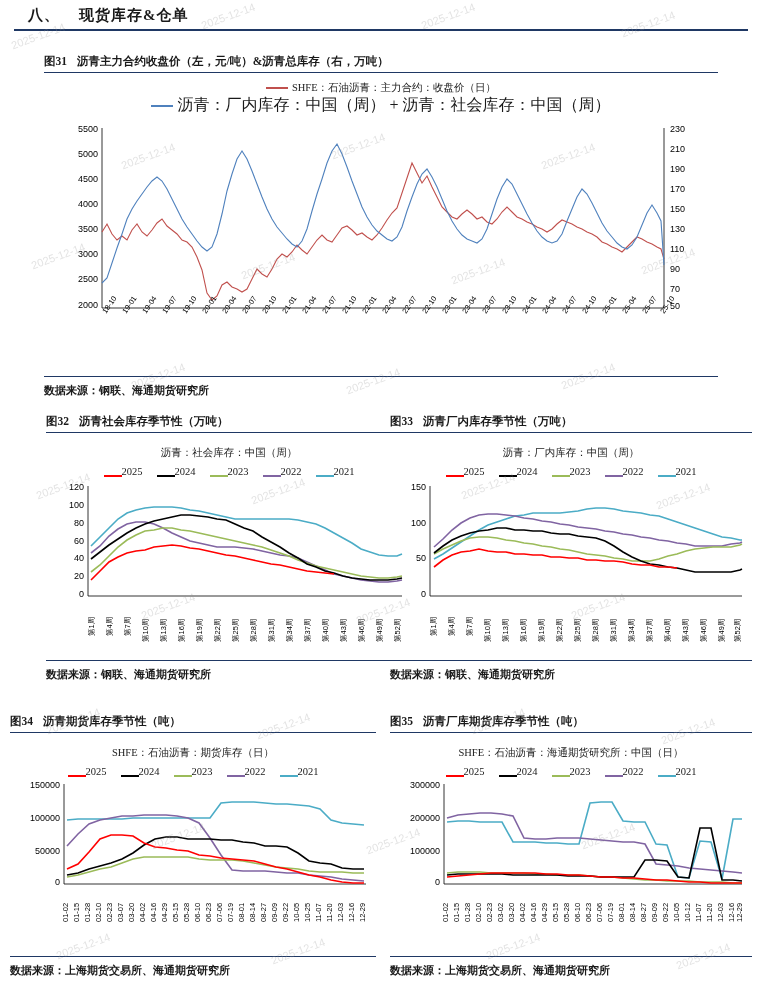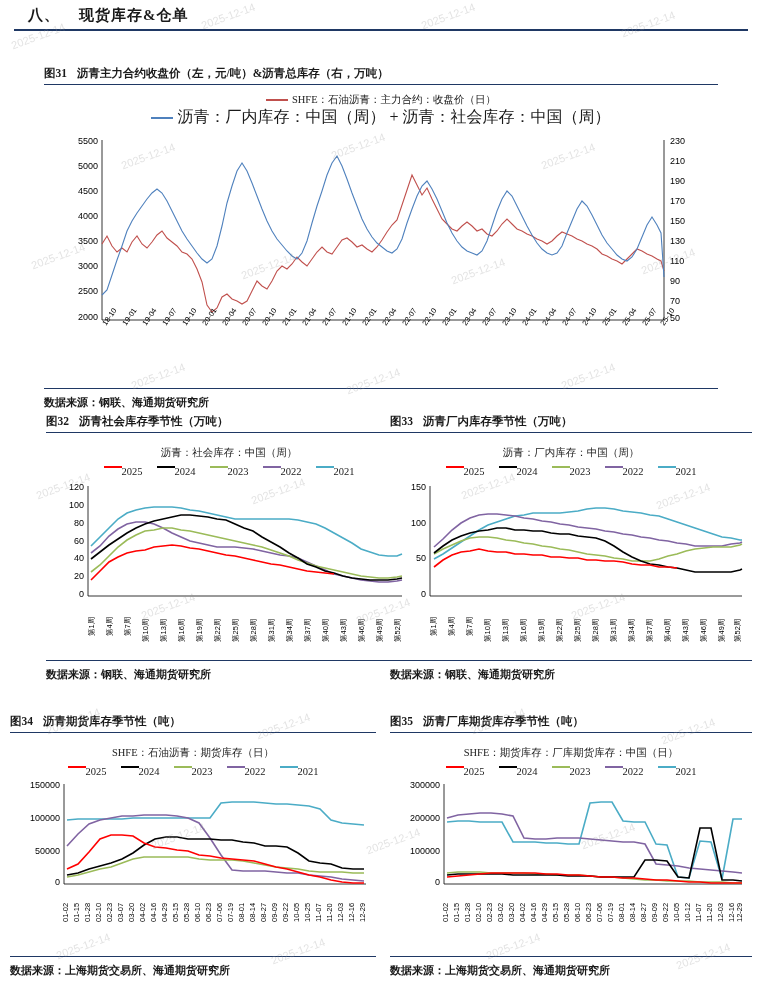"图31 沥青主力合约收盘价（左，元/吨）&沥青总库存（右，万吨）" div.panel { top: 64px -> 52px }
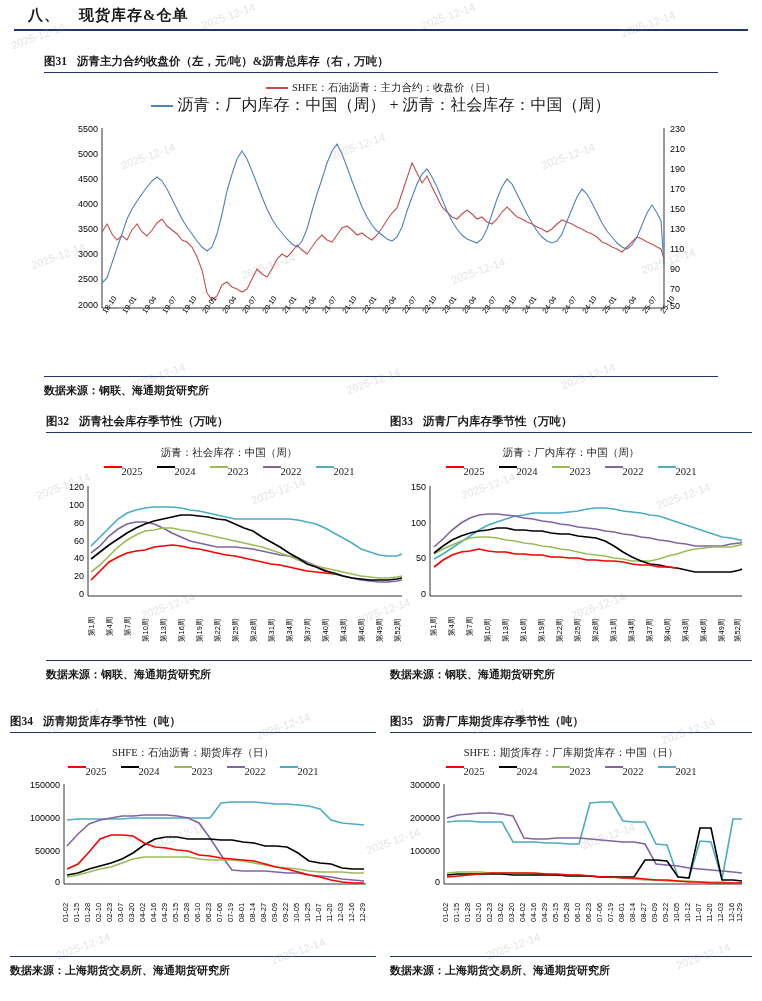"2025" .legend .item { align-items: flex-start -> flex-end }
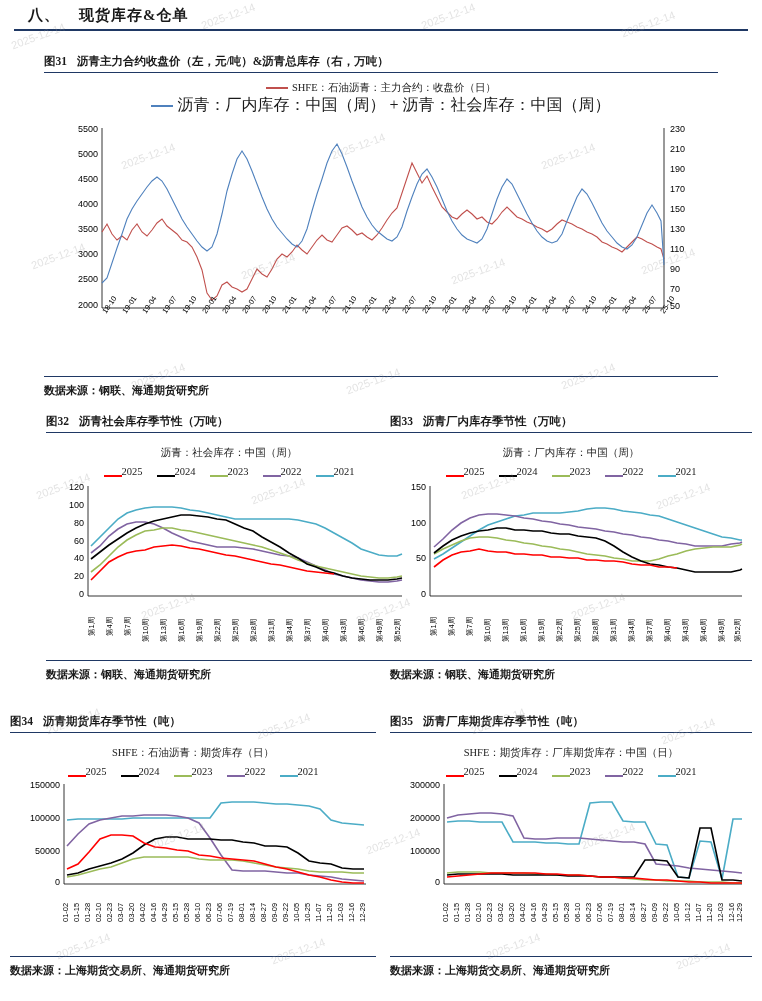"SHFE：期货库存：厂库期货库存：中国（日）" div.subtitle { text: 期货库存：厂库期货库存 -> 石油沥青：海通期货研究所 }
